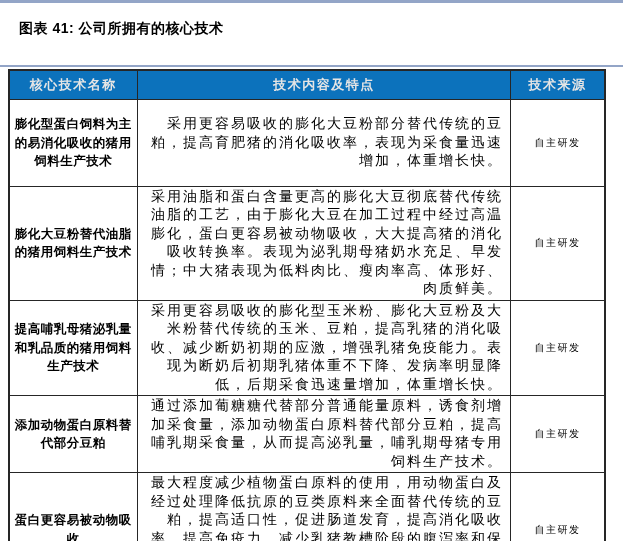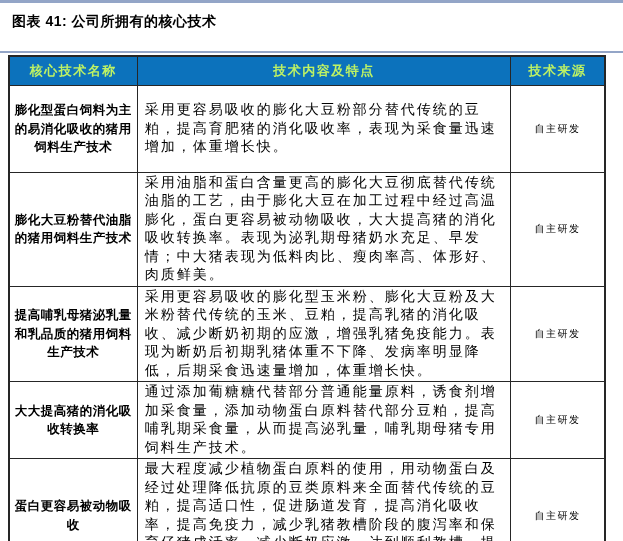"图表 41: 公司所拥有的核心技术" .fig-title { margin: 5px -> 12px }
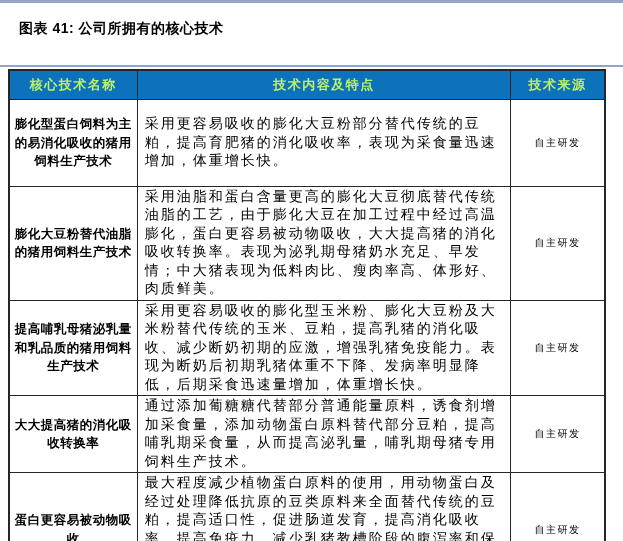"核心技术名称" .tech-table th { color: #bef264 -> #e5e5e5 }
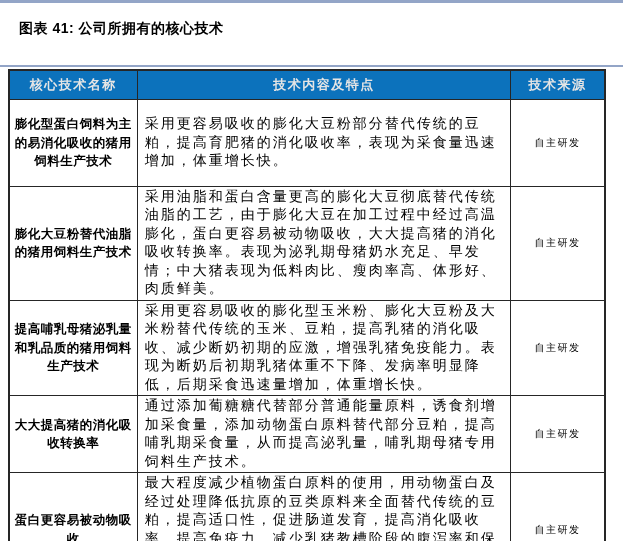"采用更容易吸收的膨化大豆粉部分替代传统的豆粕，提高育肥猪的消化吸收率，表现为采食" td.cell-content { text-align: left -> right }
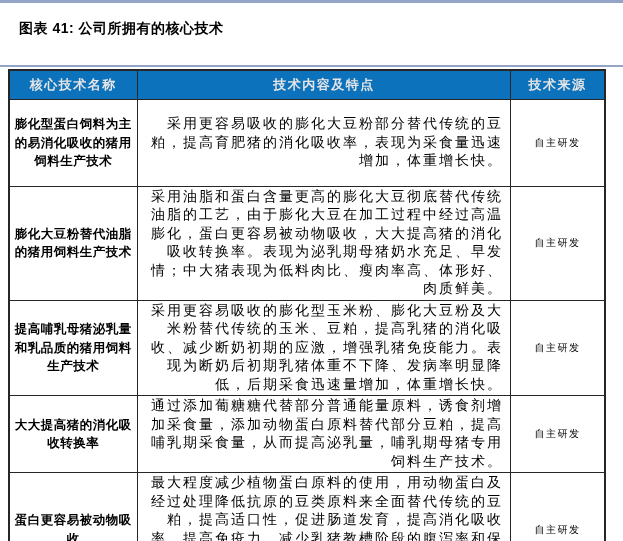"大大提高猪的消化吸收转换率" td.cell-name { text: 大大提高猪的消化吸收转换率 -> 添加动物蛋白原料替代部分豆粕 }
